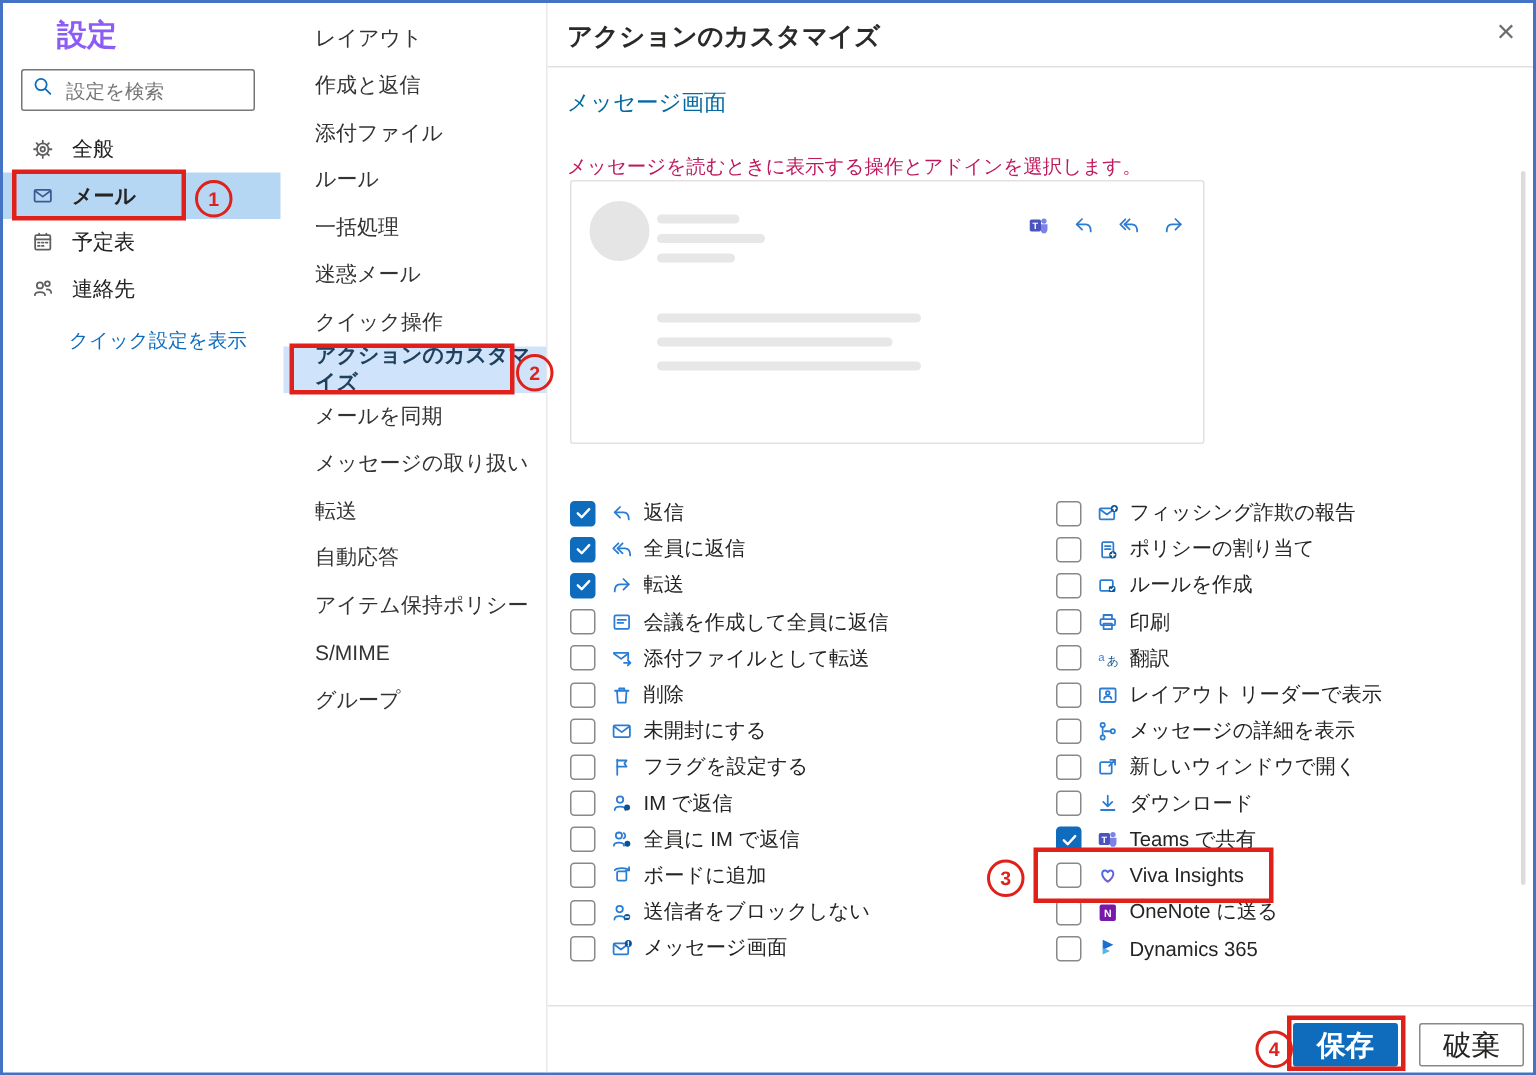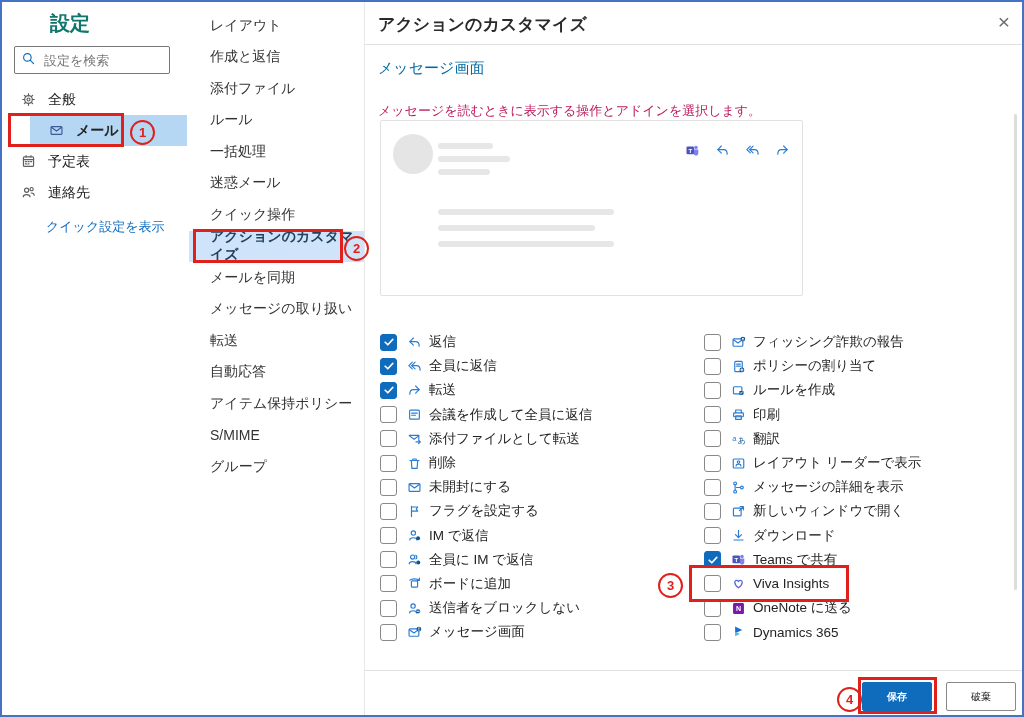"設定" .sb-title { color: #0f766e -> #8b5cf6; left: 28px -> 16px }
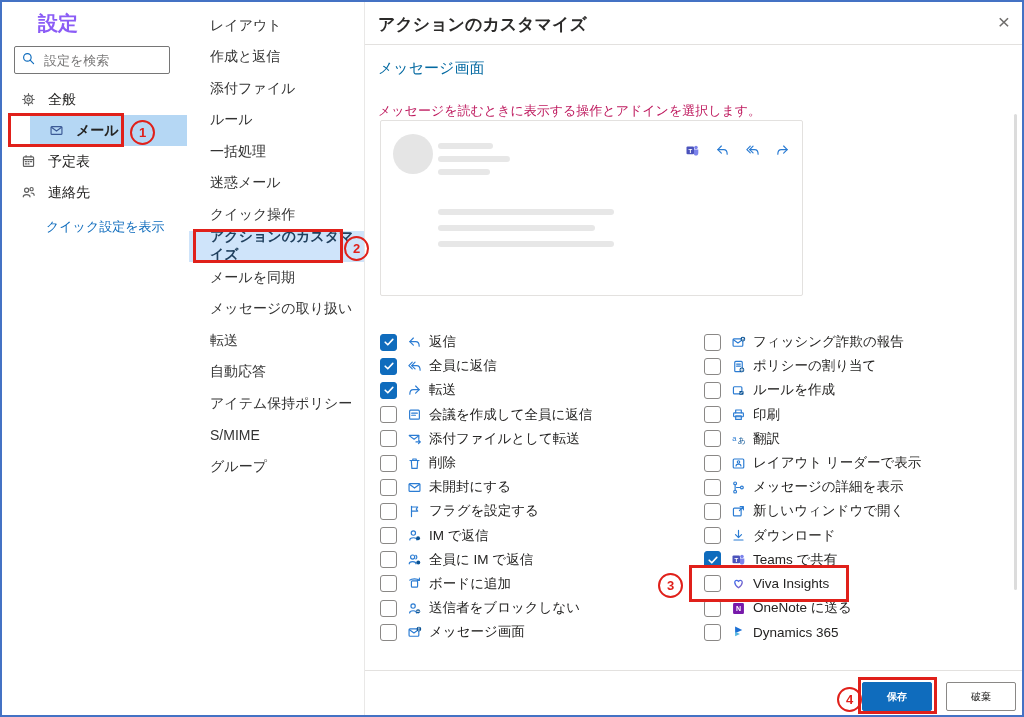"メール" .sb-row.sel { margin-left: 28px -> none }
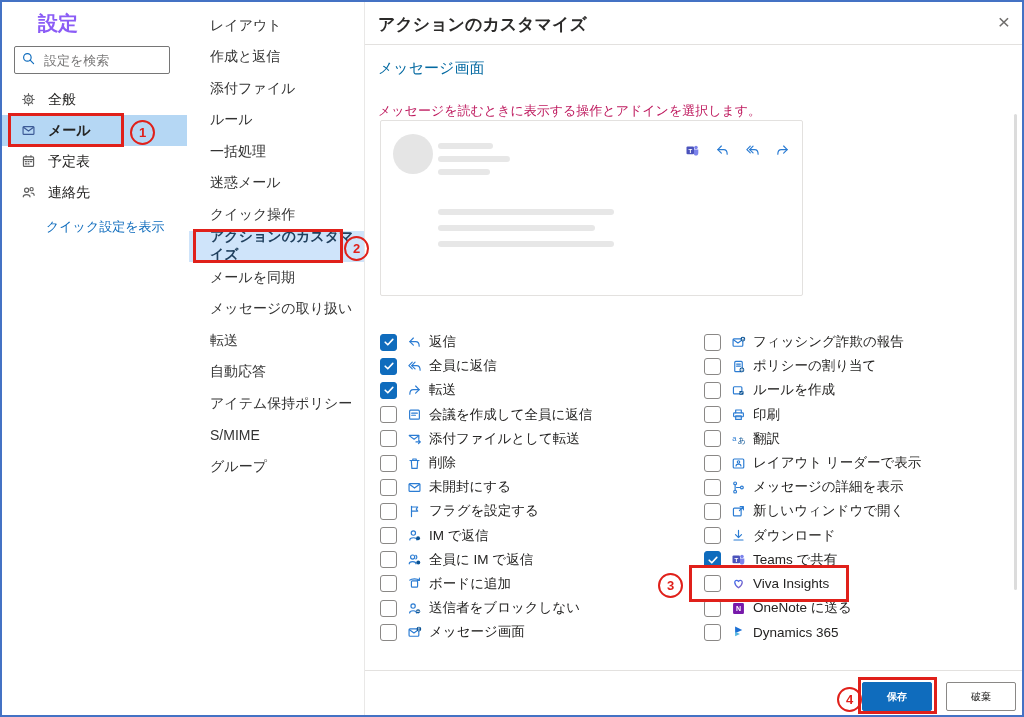"保存" .btn { font-size: 10px -> 19px }
